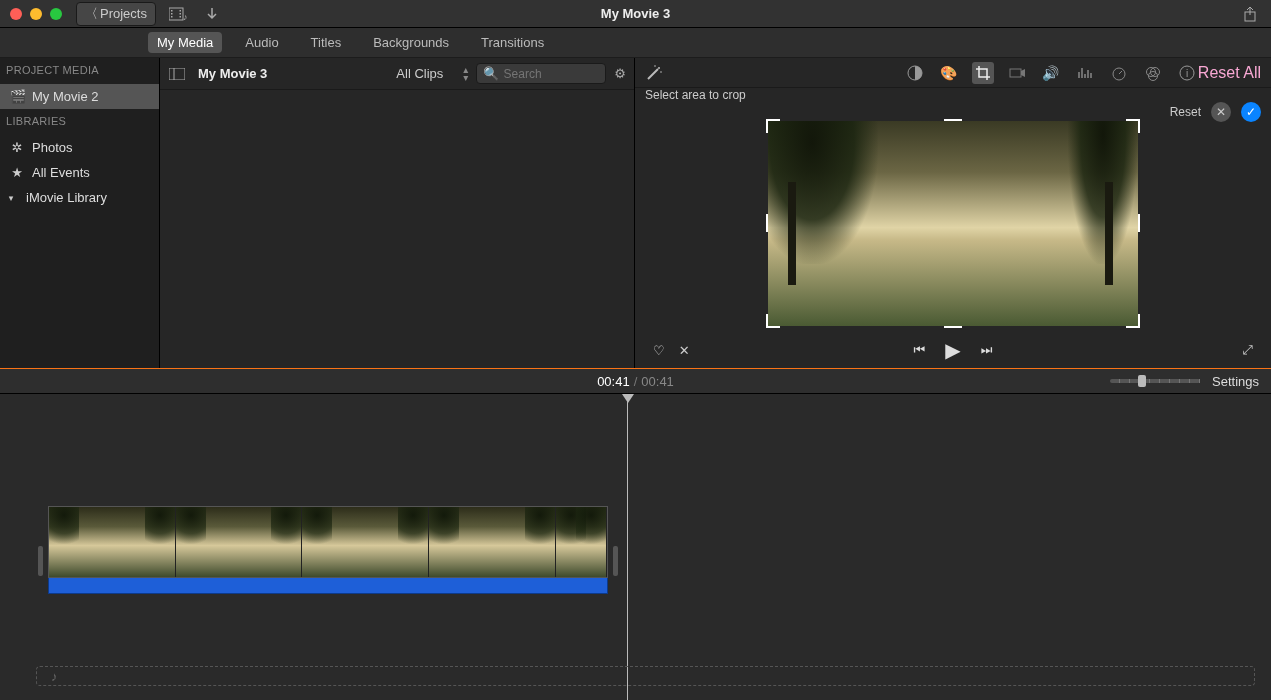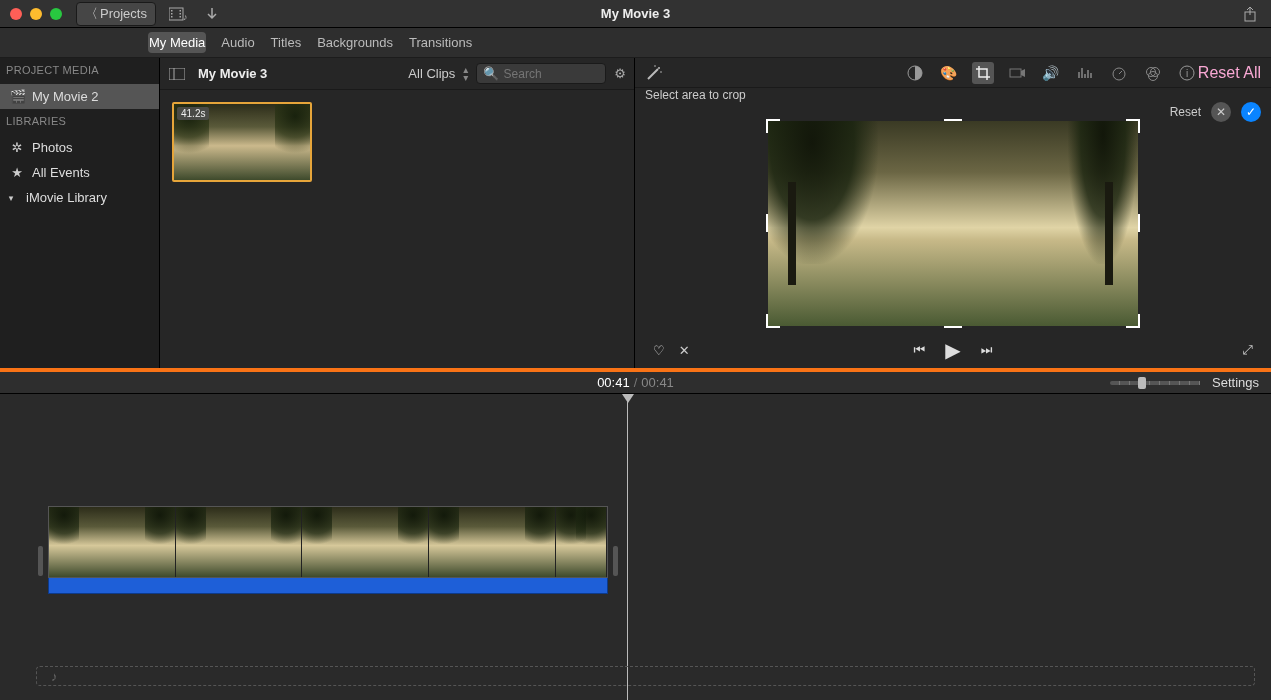"My Media" .mtab { padding: 3px 1px -> 3px 9px }
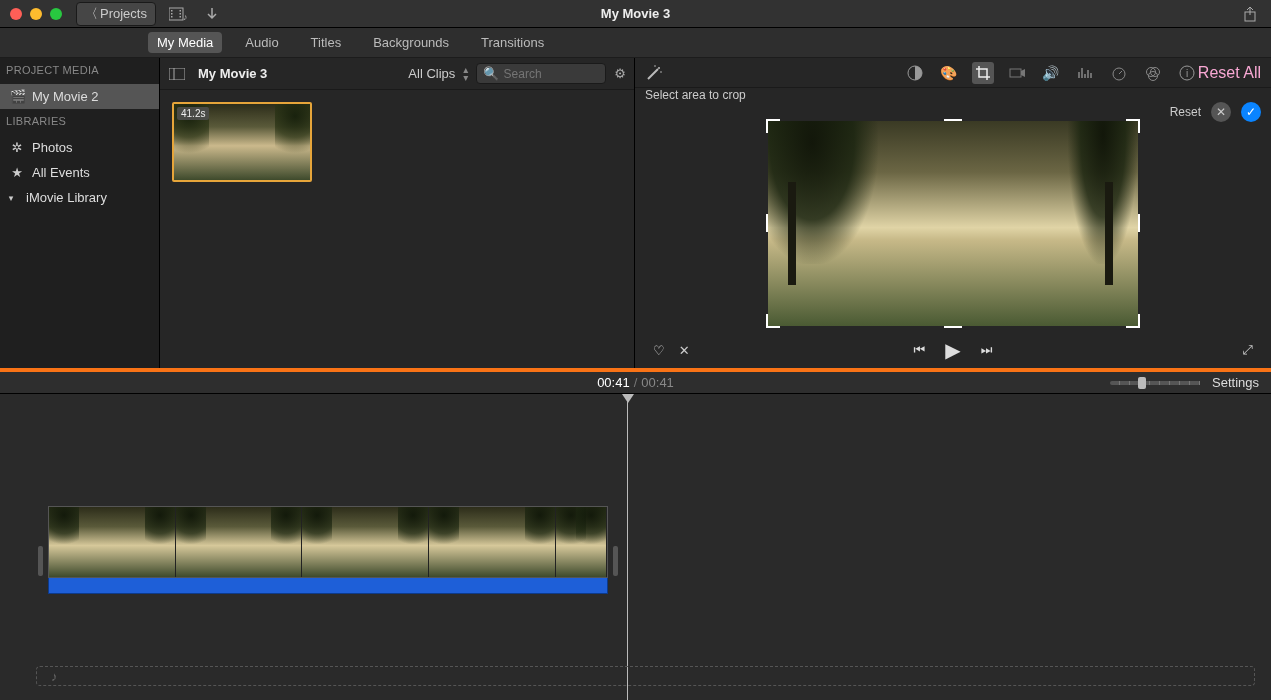"All Clips" .bb-filter { gap: 8px -> 20px }
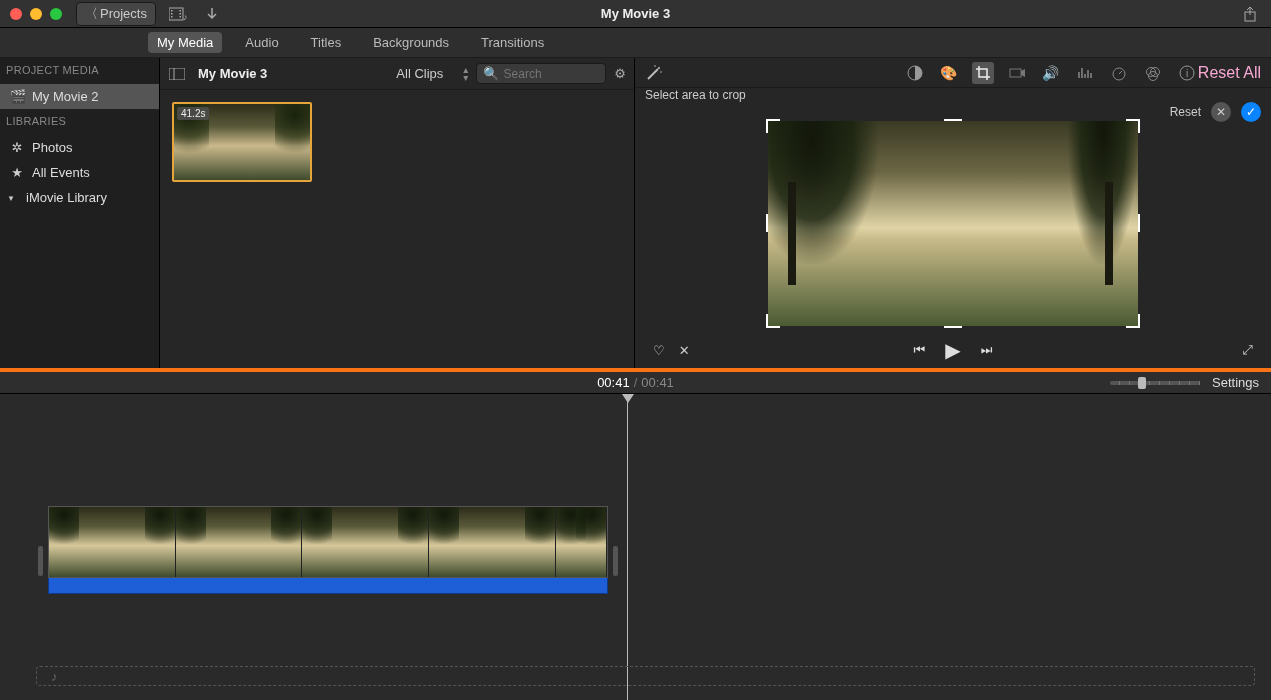"41.2s" div.browser-body { html: <div> <div> <div>41.2s</div> </div> </div> -> none }
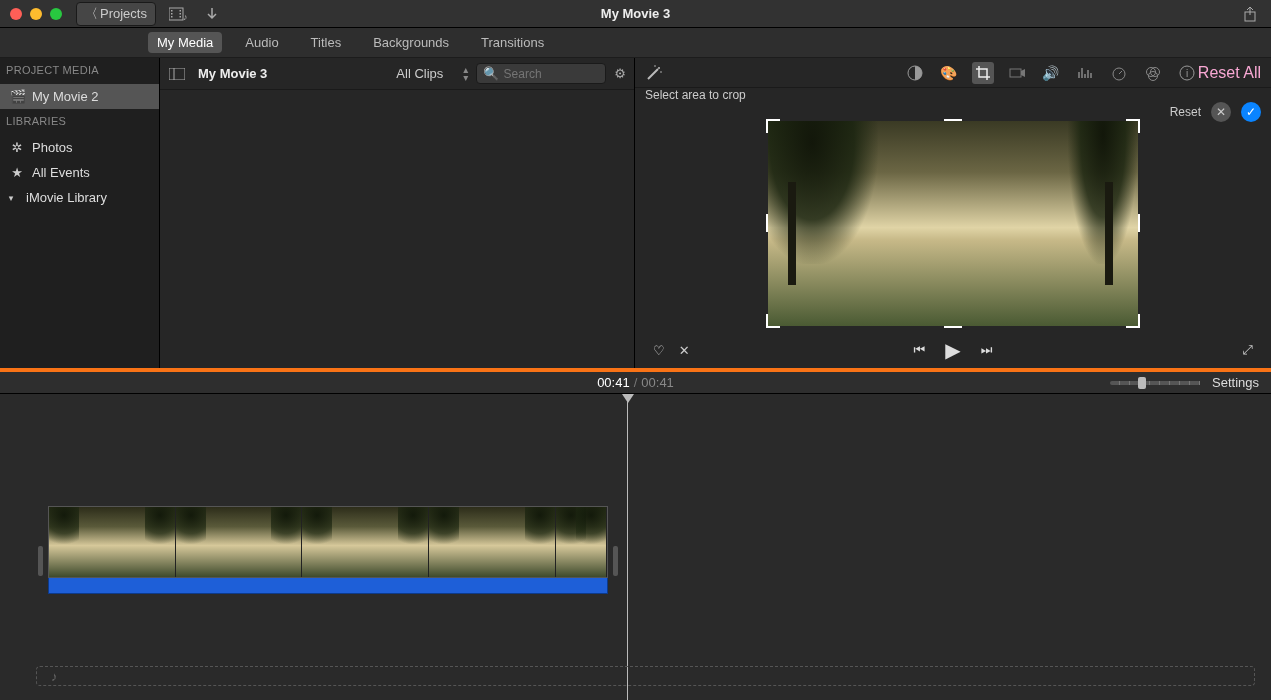"00:41 / 00:41" .timerow { border-top: 4px solid #f97316 -> 1px solid #f97316 }
